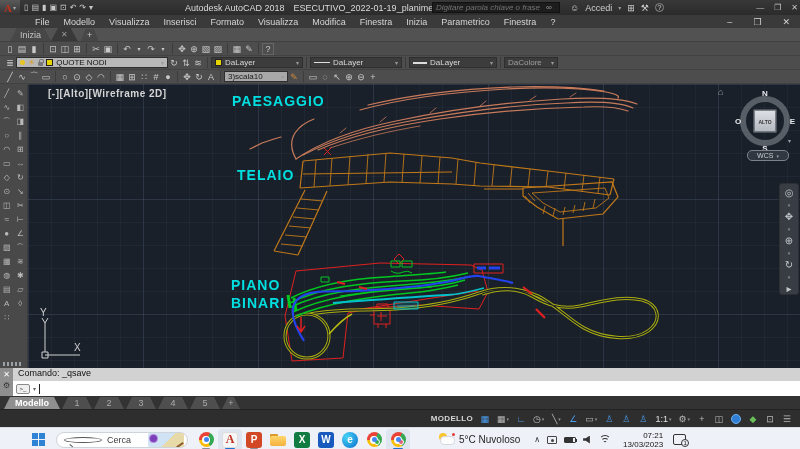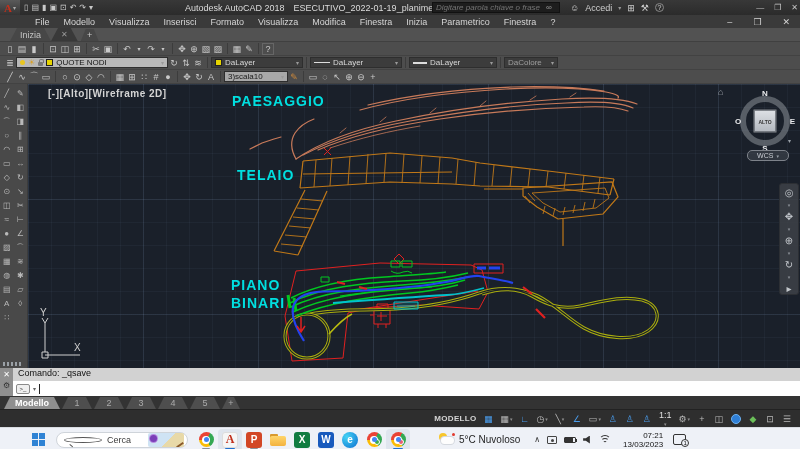"1:1" span.sc { flex-direction: column -> none }
